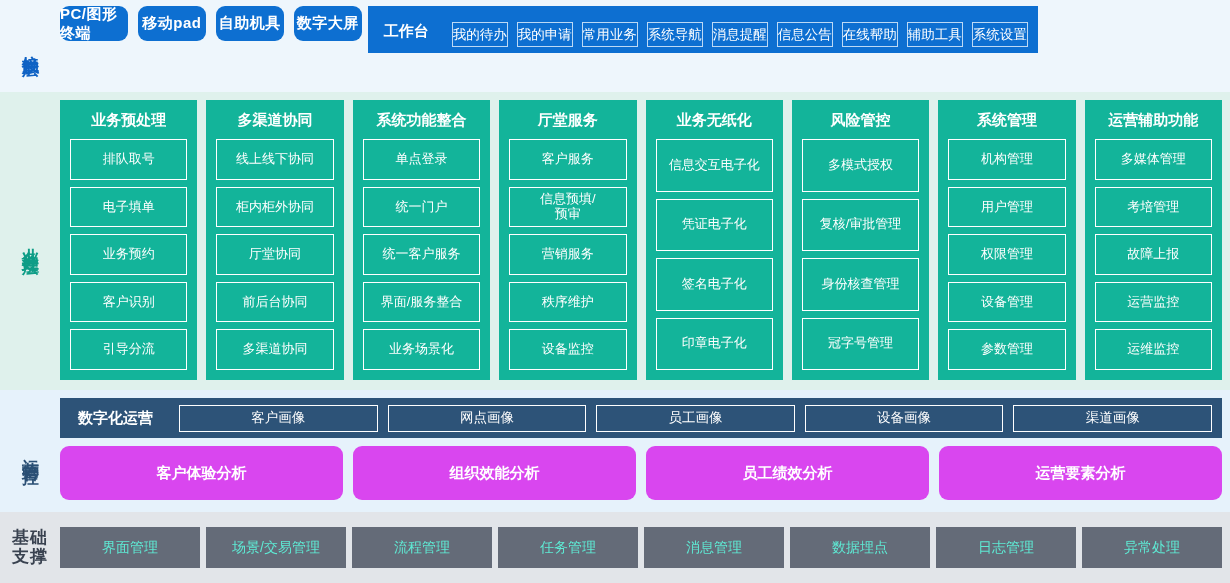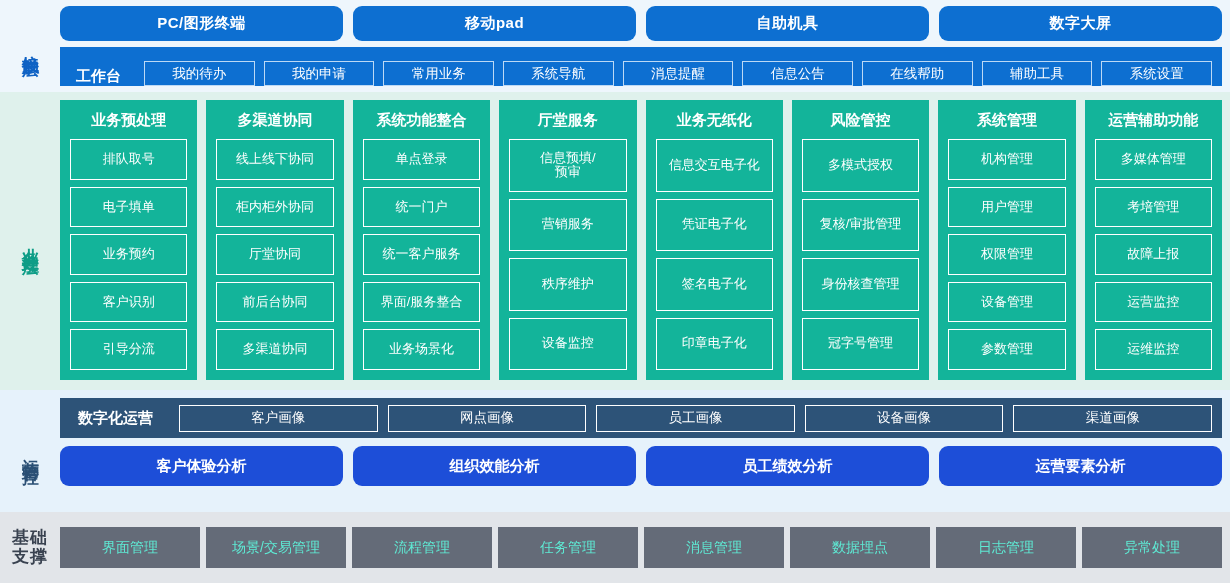"PC/图形终端" .contact-body { flex-direction: column -> row }
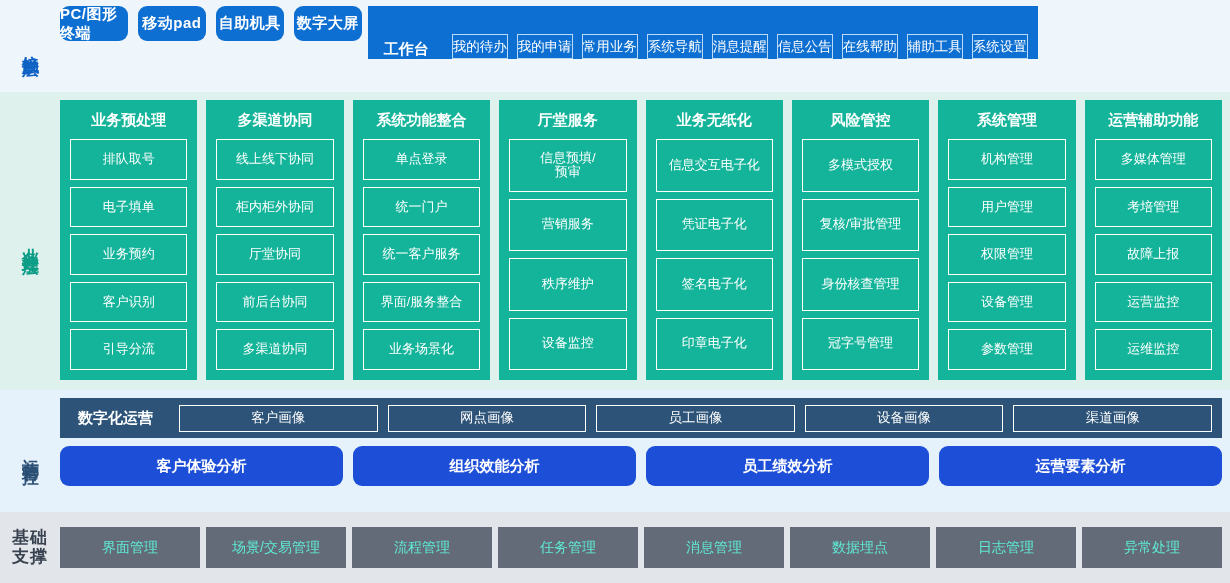"工作台" .nav-bar { align-items: flex-end -> flex-start; height: 53px -> 47px; padding: 0 10px -> 16px 10px }
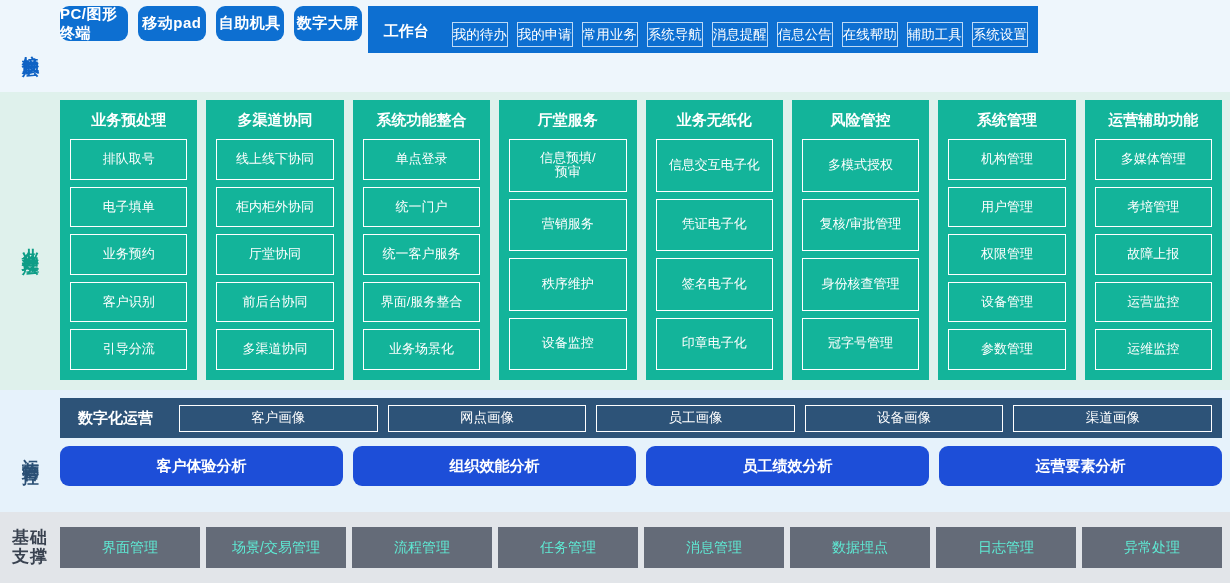"客户服务" div.biz-cell { html: none -> <div>客户服务</div> }
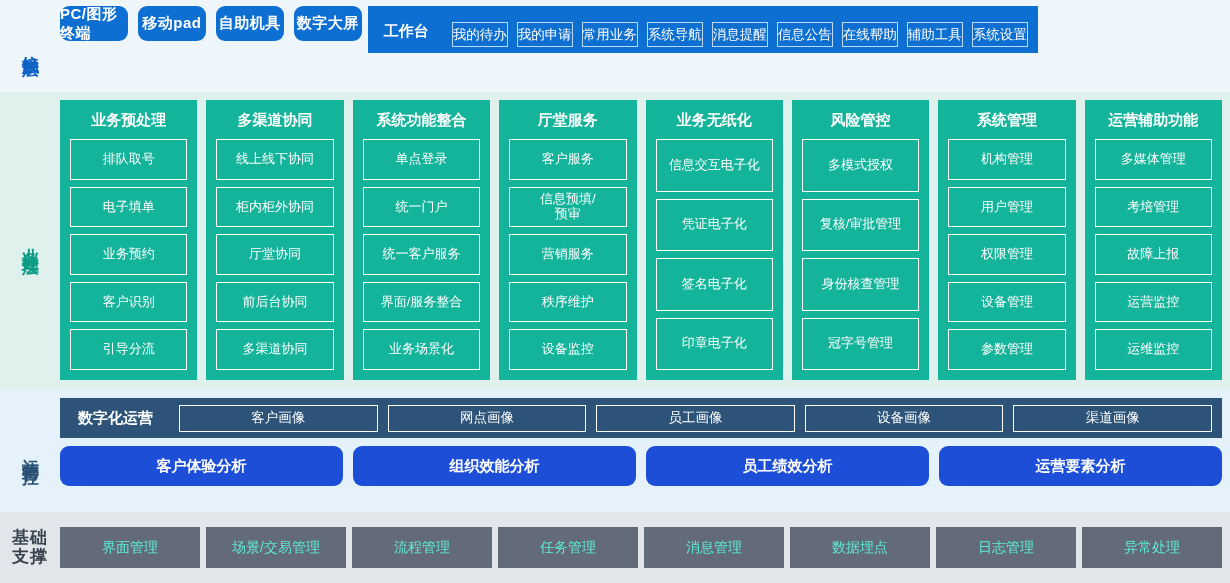"客户体验分析" .ops-analysis-pill { background: #1d4ed8 -> #d946ef; height: 40px -> 54px }
